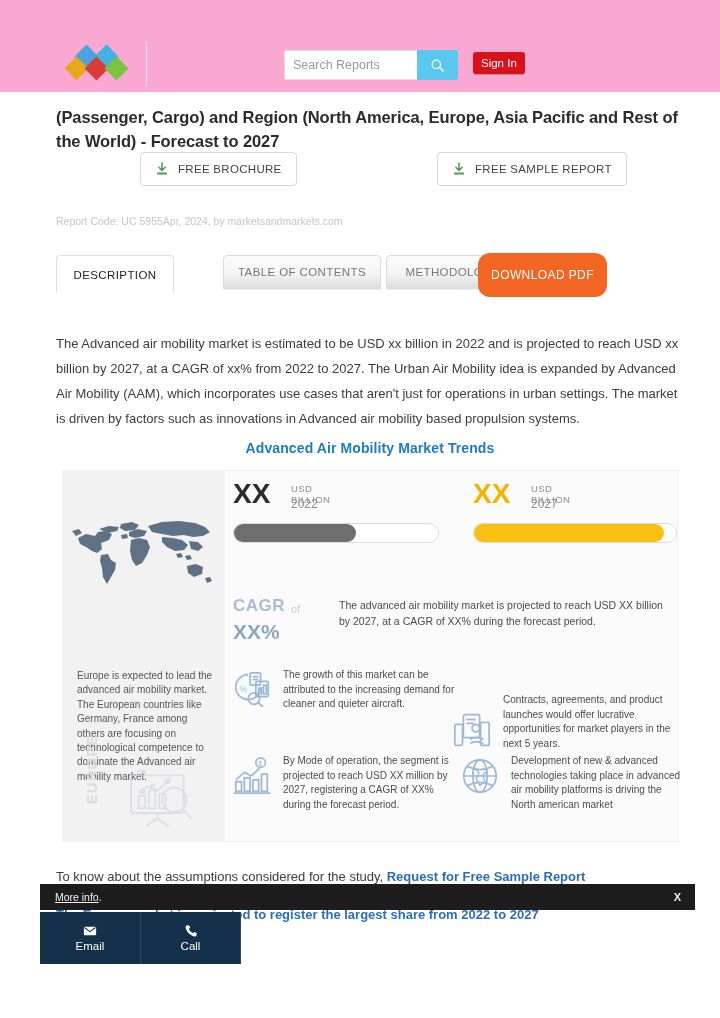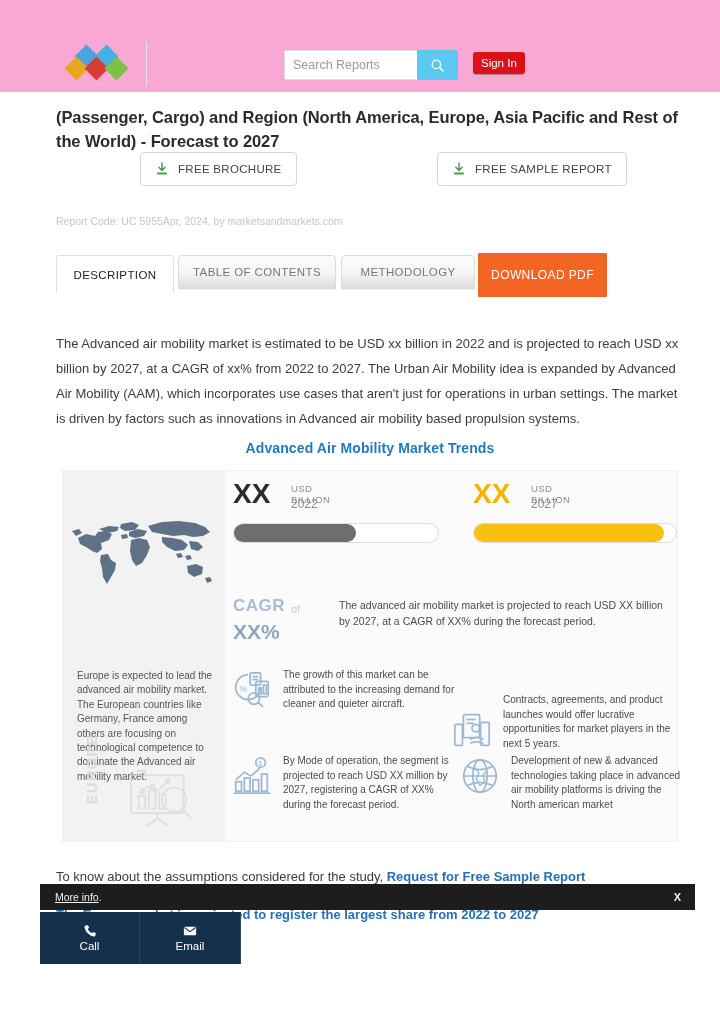"TABLE OF CONTENTS" .tab-idle { margin-left: none -> 45px }
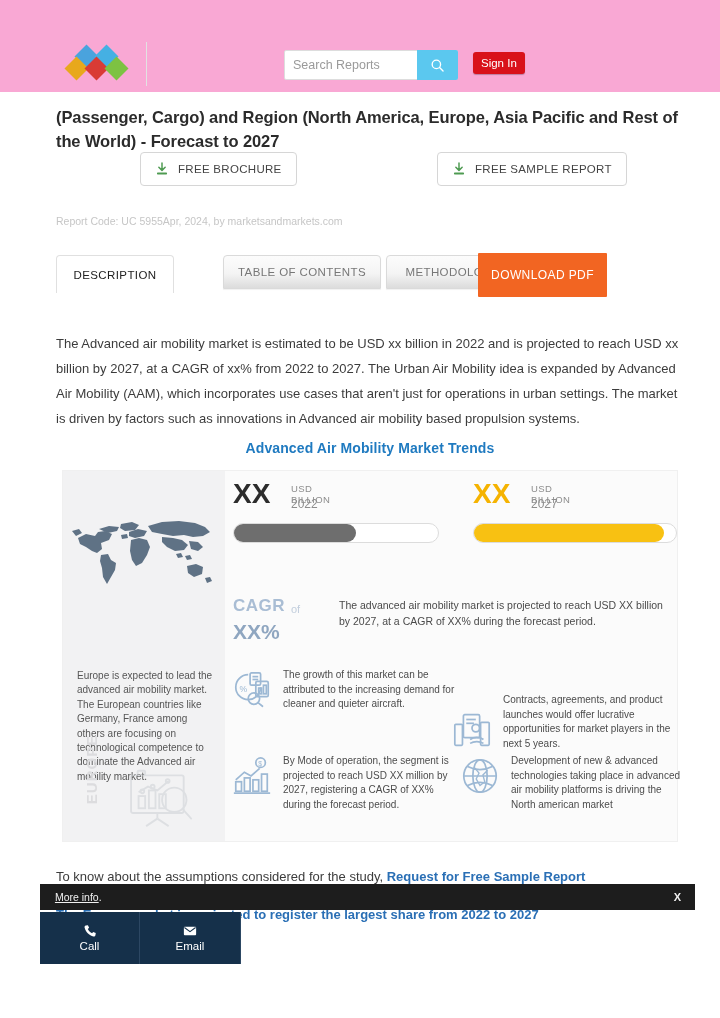"DOWNLOAD PDF" .tab-pdf { border-radius: 1px -> 12px }
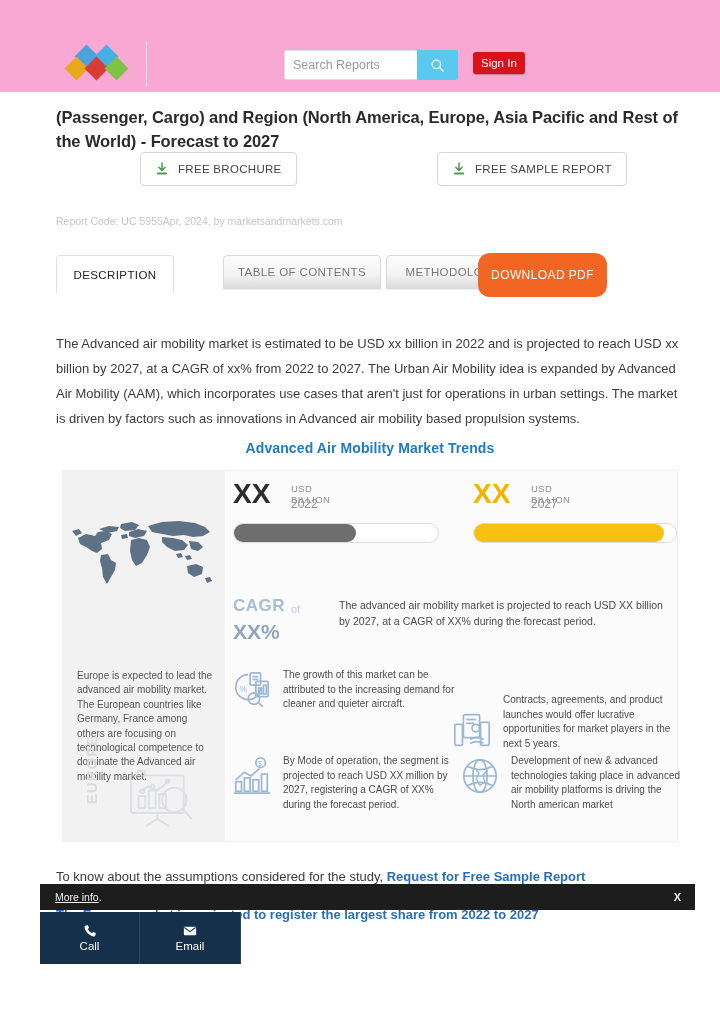"Call" div.foot-btn { order: before "Email" -> after "Email" }
